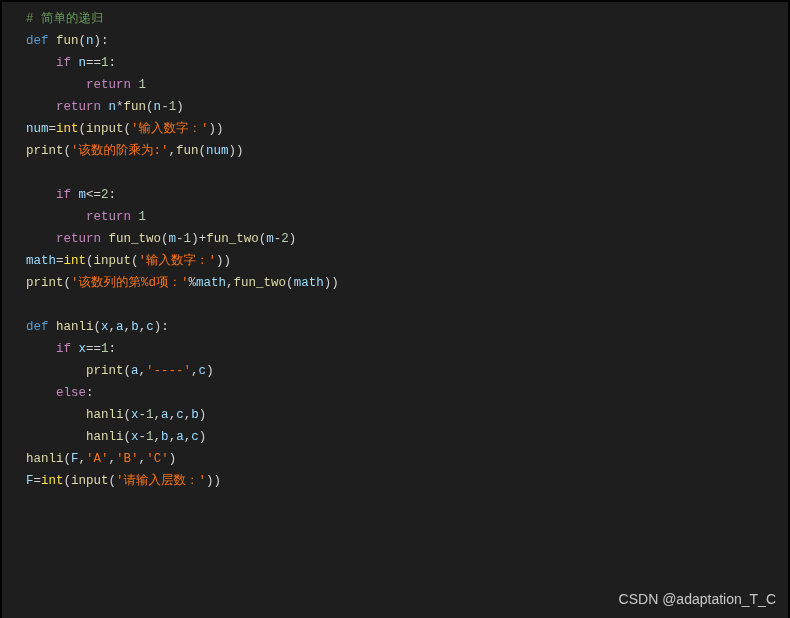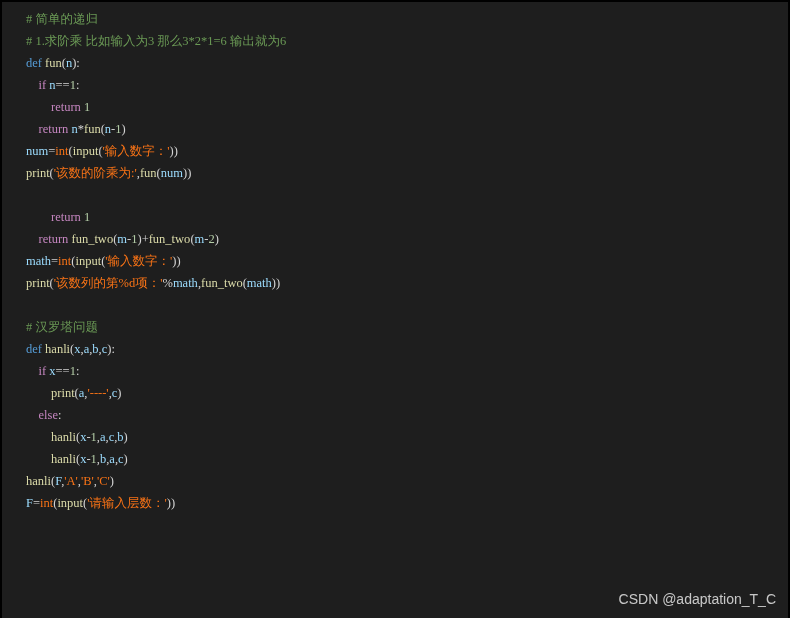"# 简单的递归" .editor { font-family: Liberation Serif, serif -> none }
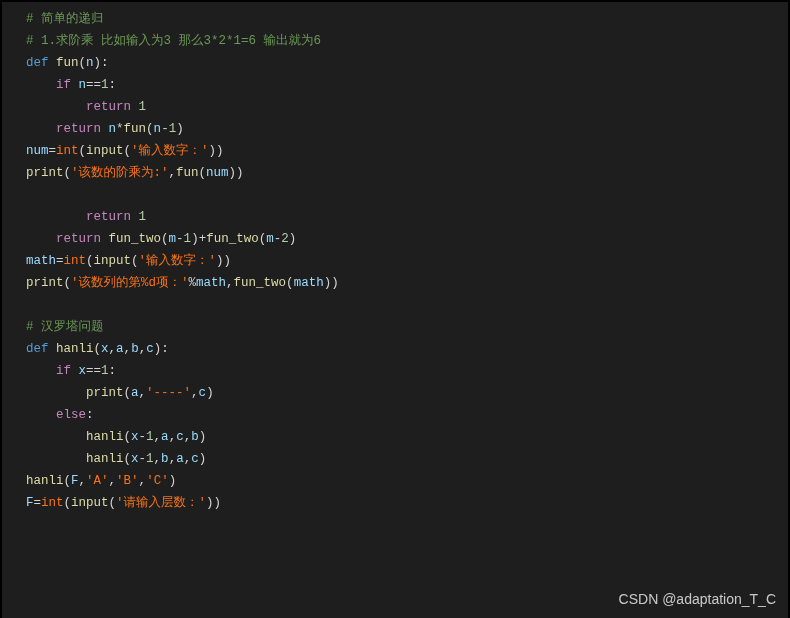"# 1.求阶乘 比如输入为3 那么3*2*1=6 输出就为6" div.line { html: <div><span># 1.求阶乘 比如输入为3 那么3*2*1=6 输出就为6</span></div> -> none }
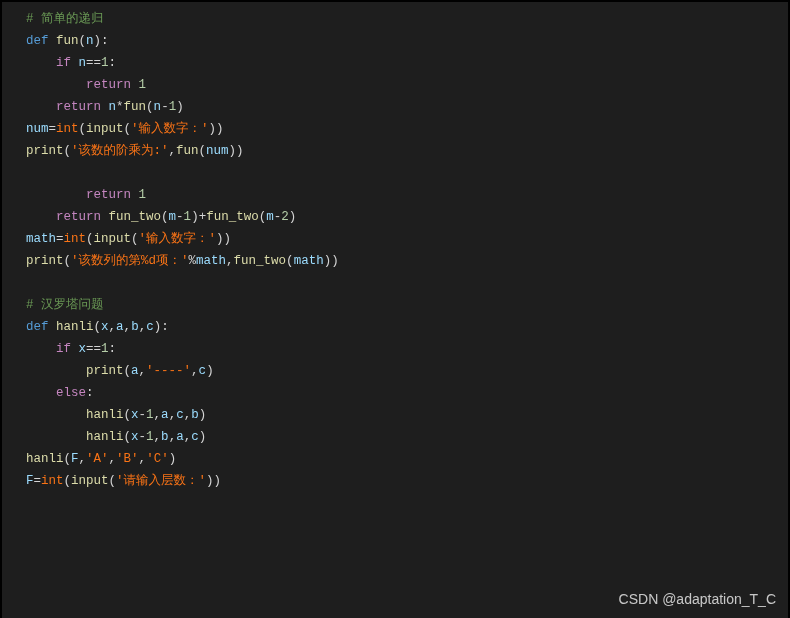"int" .c-builtin { color: #f97316 -> #fde047 }
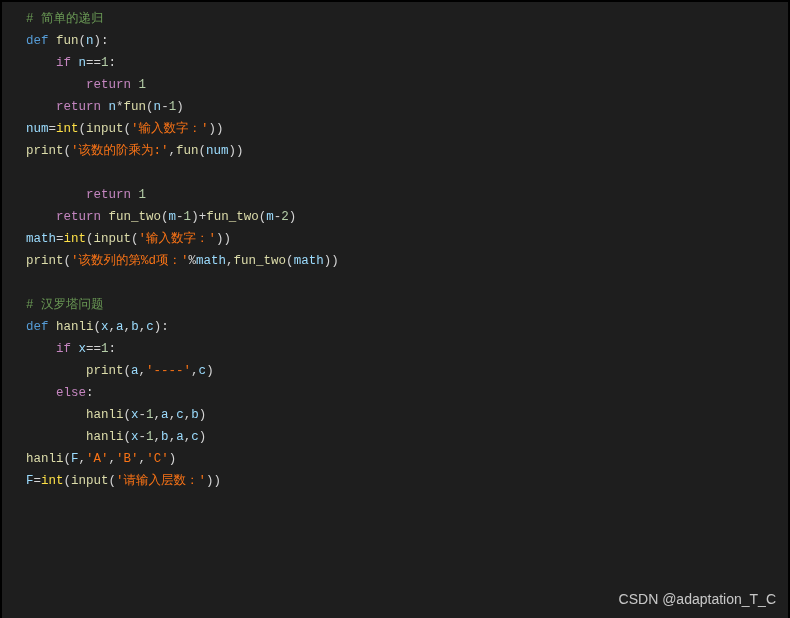"if m<=2:" div.line { html: none -> <div><span> </span><span>if</span><span> </span><span>m</span><span>&lt;=</span><span>2</span><span>:</span></div> }
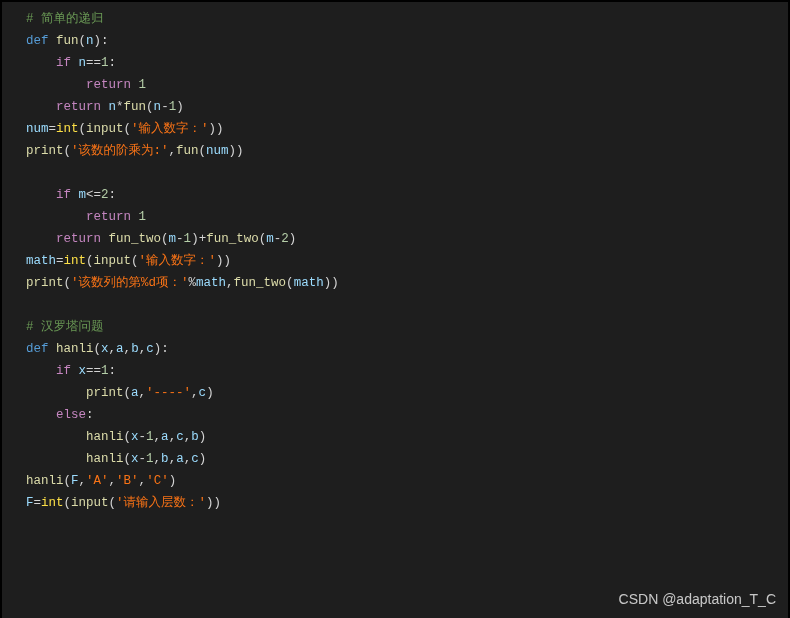"# 汉罗塔问题" div.line { html: <div><span># 汉罗塔问题</span></div> -> none }
